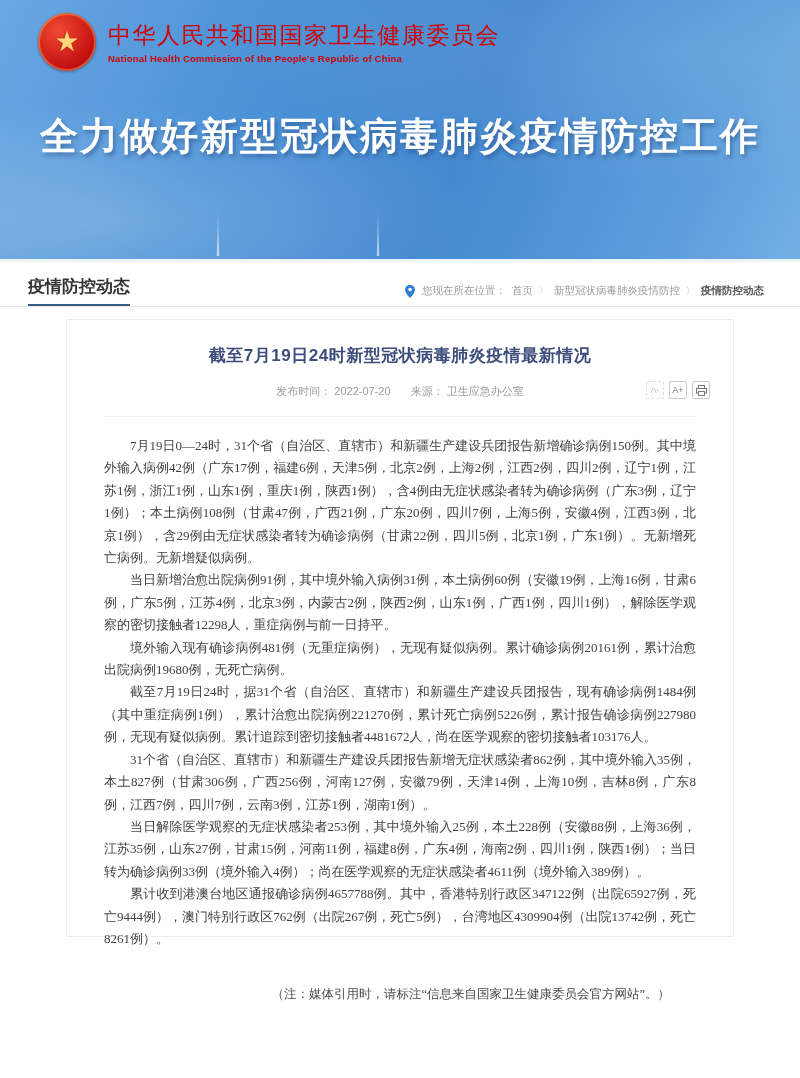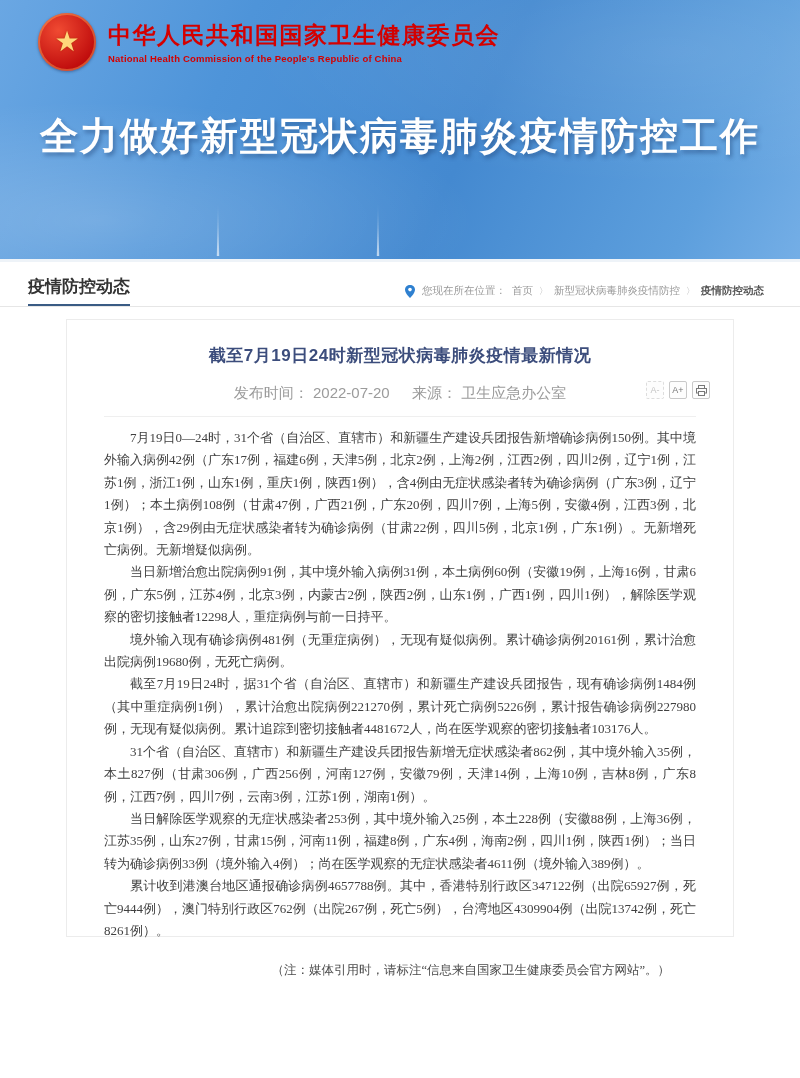"中华人民共和国国家卫生健康委员会" .org-cn { font-weight: bold -> normal }
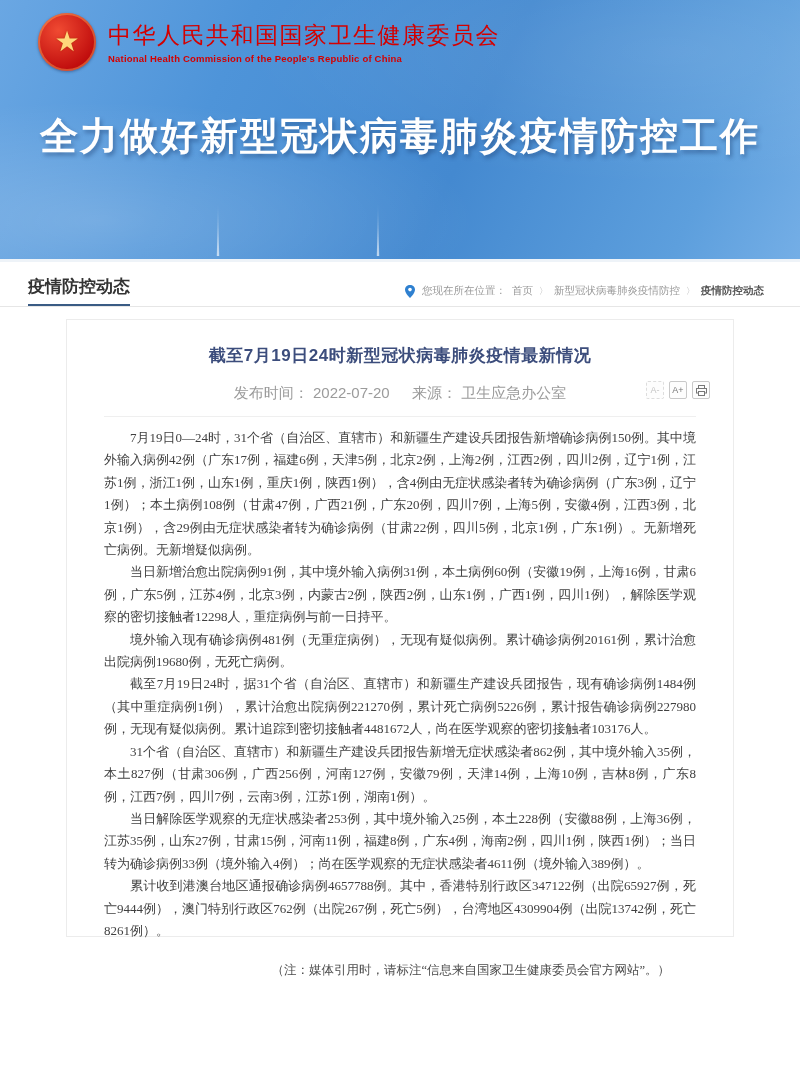"发布时间： 2022-07-20 来源： 卫生应急办公室" .meta { font-size: 15px -> 11px }
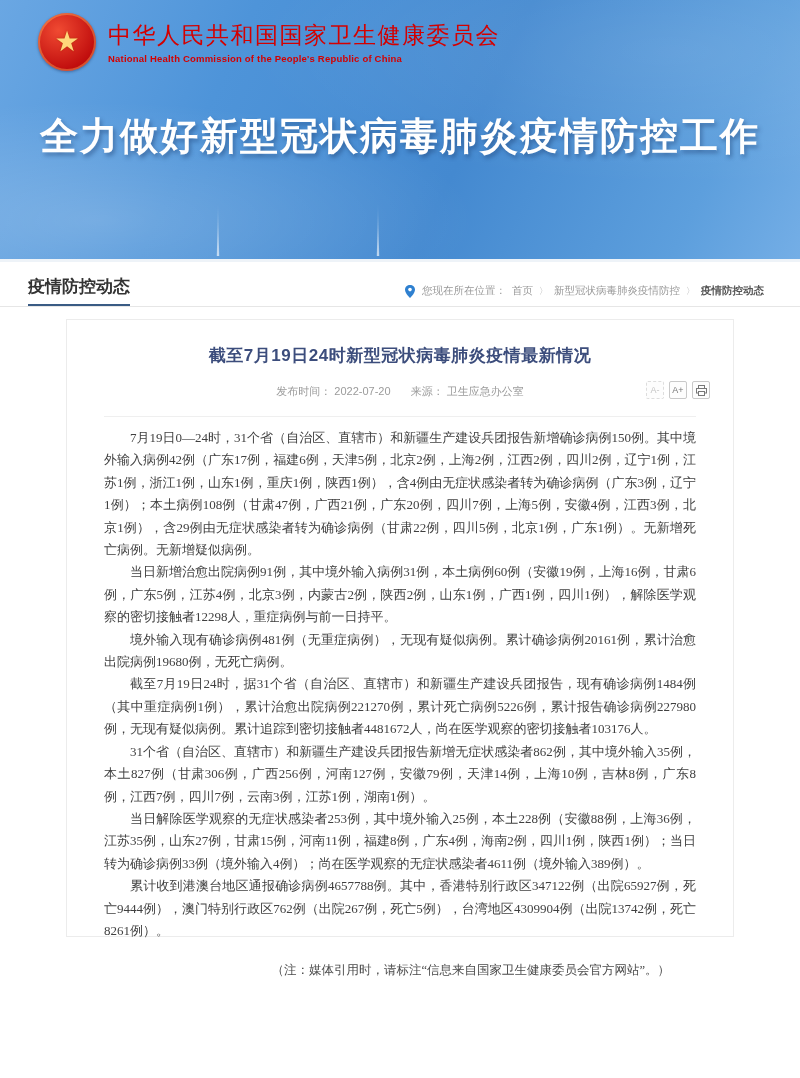"7月19日0—24时，31个省（自治区、直辖市）和新疆生产建设兵团报告新增确诊病" .body-text { margin-top: 10px -> 18px }
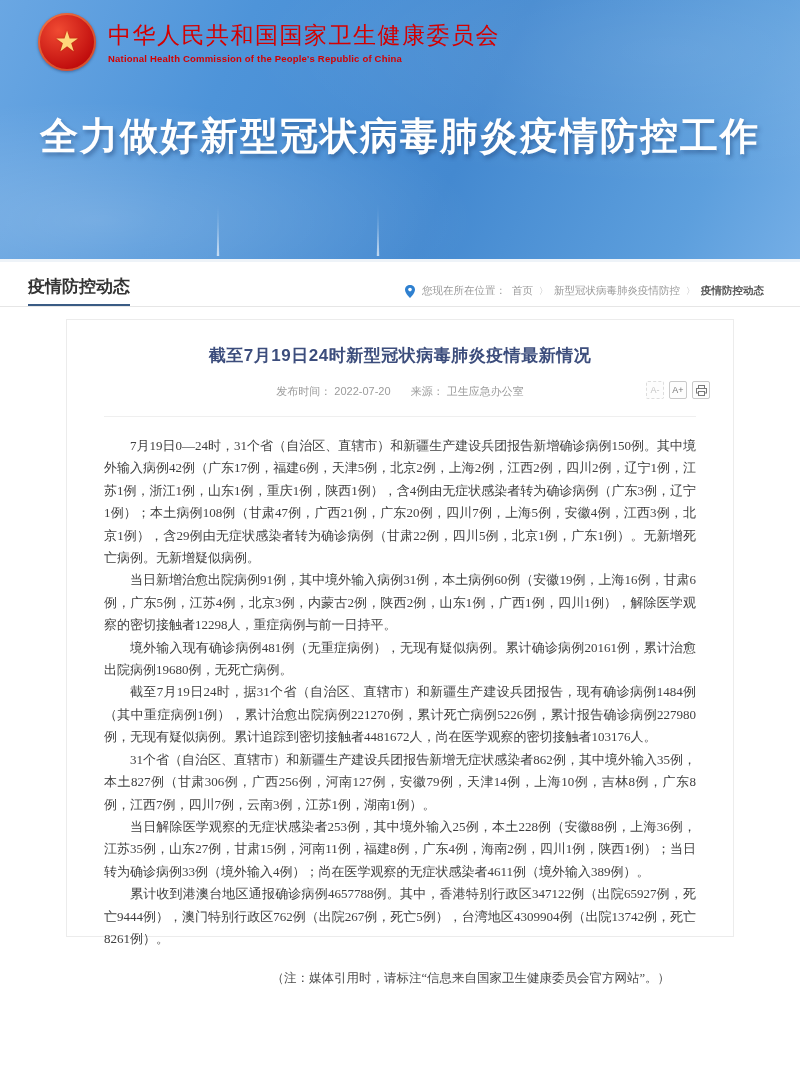"（注：媒体引用时，请标注“信息来自国家卫生健康委员会官方网站”。）" .note { margin-top: 20px -> 36px }
